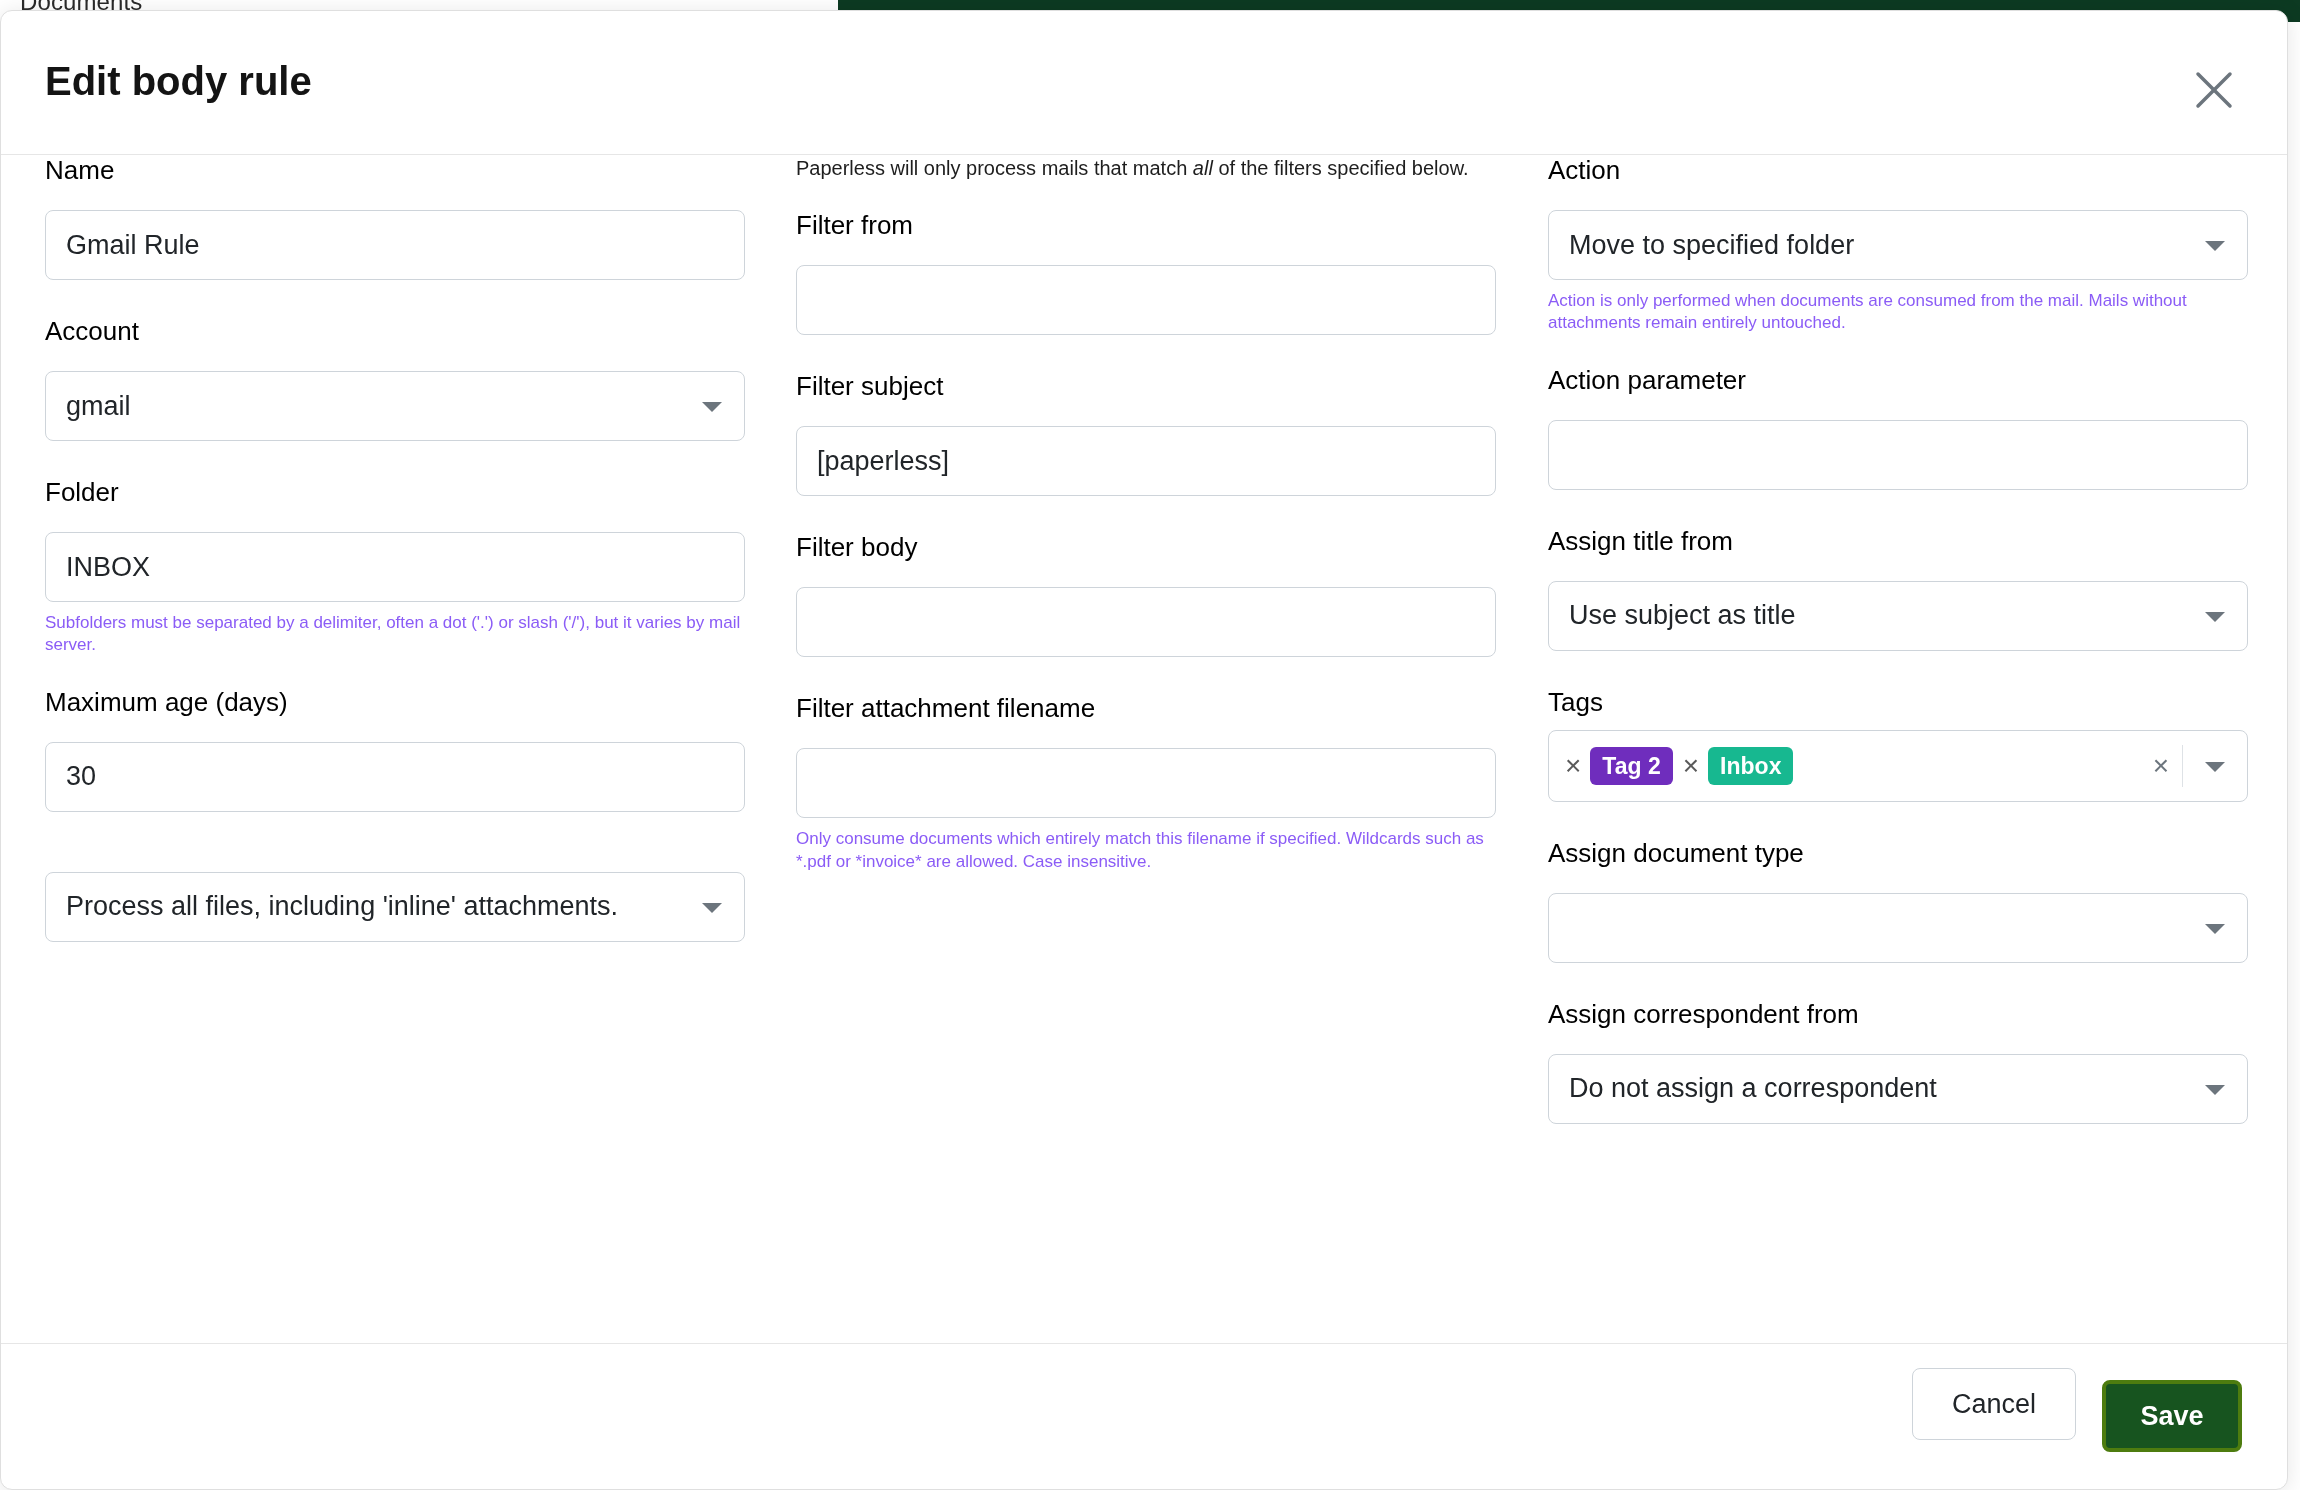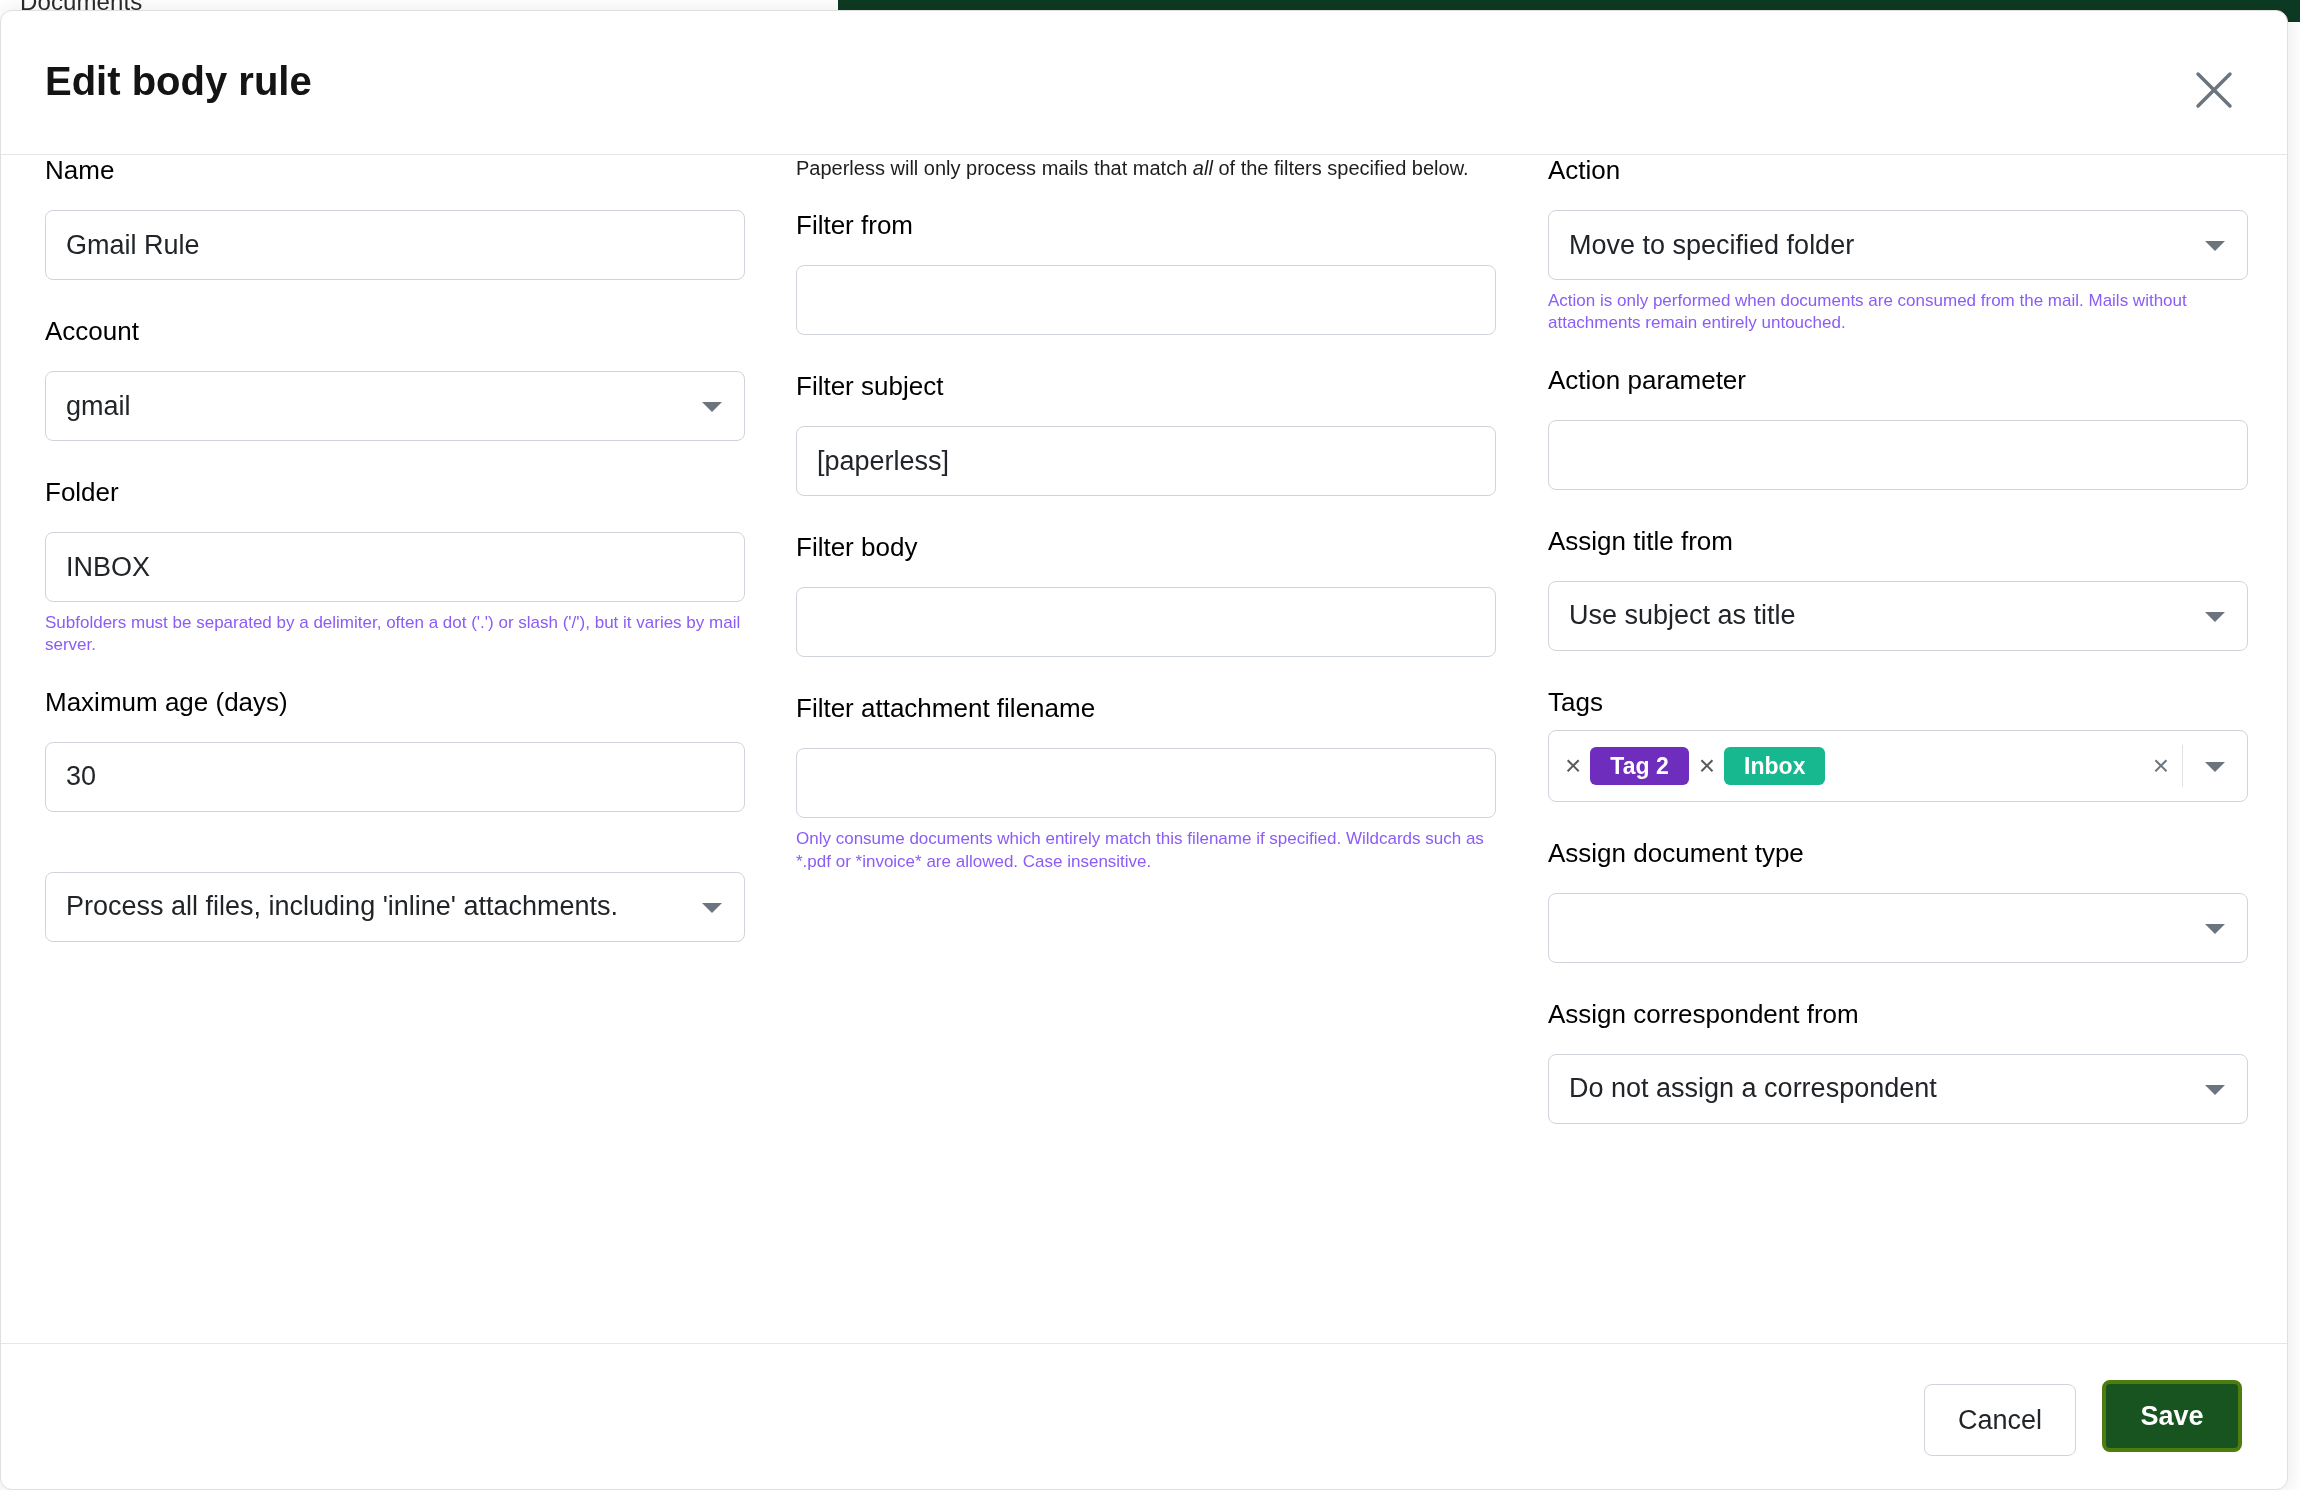"Tag 2" .tag-pill { padding: 6px 20px -> 6px 12px }
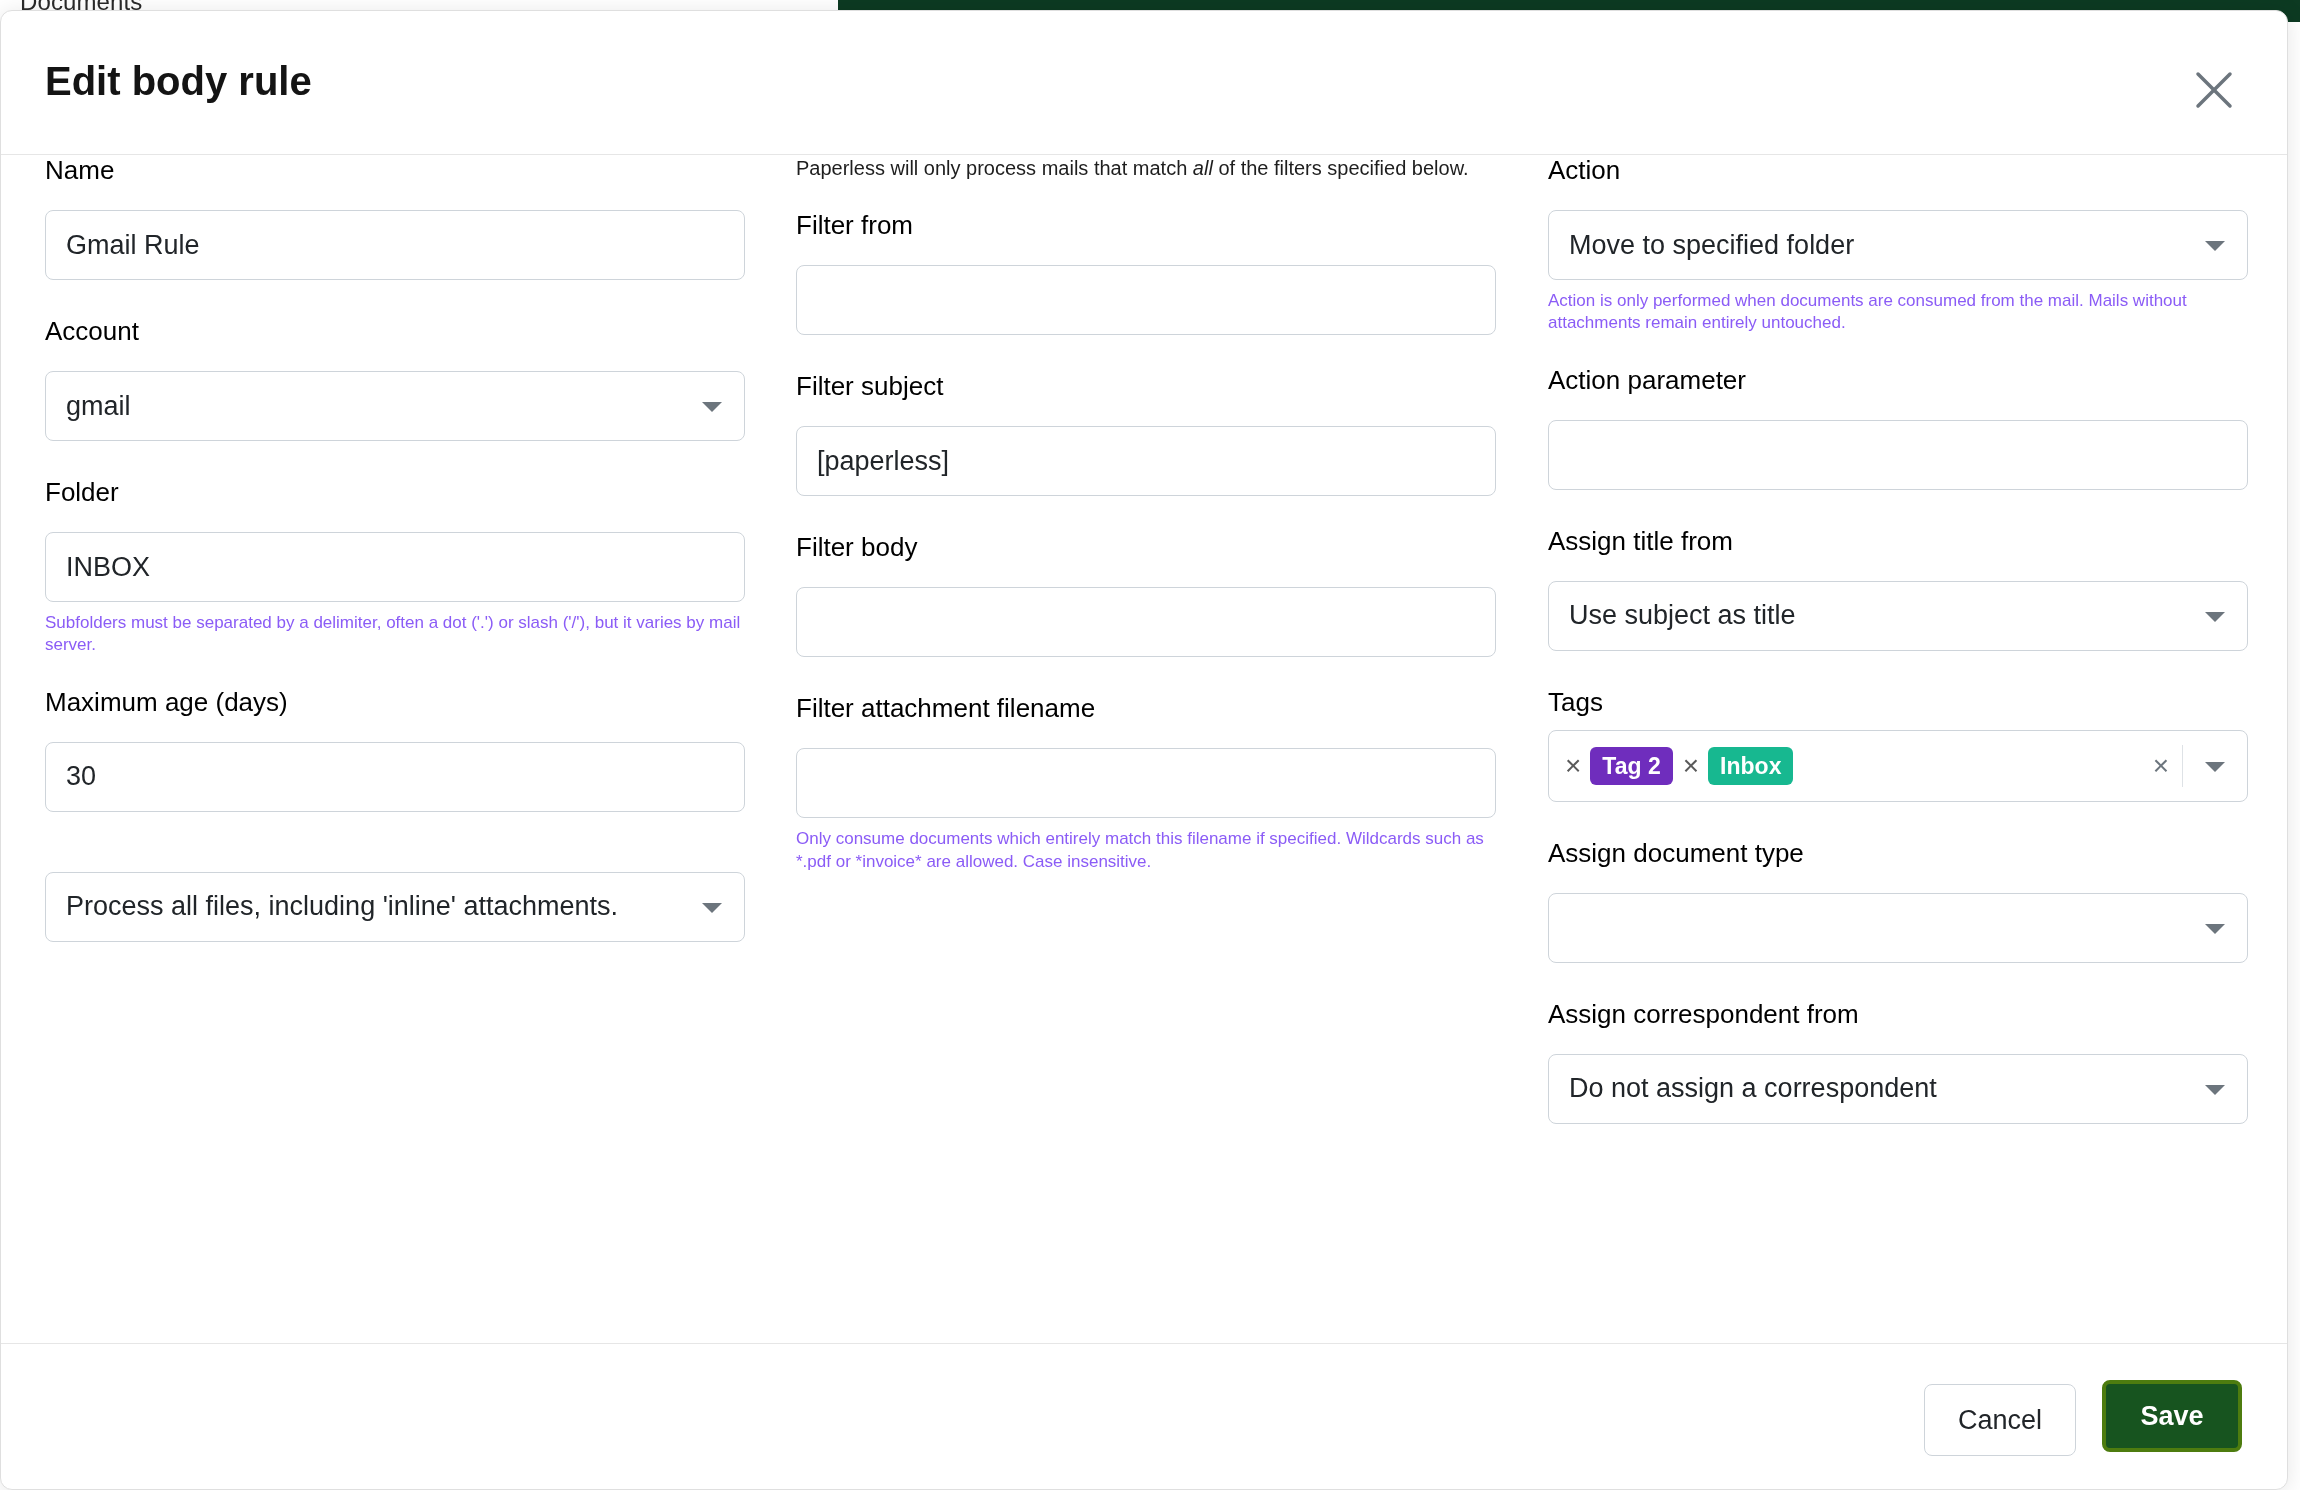"Cancel" #cancel-button { top: 40px -> 24px; width: 152px -> 164px }
